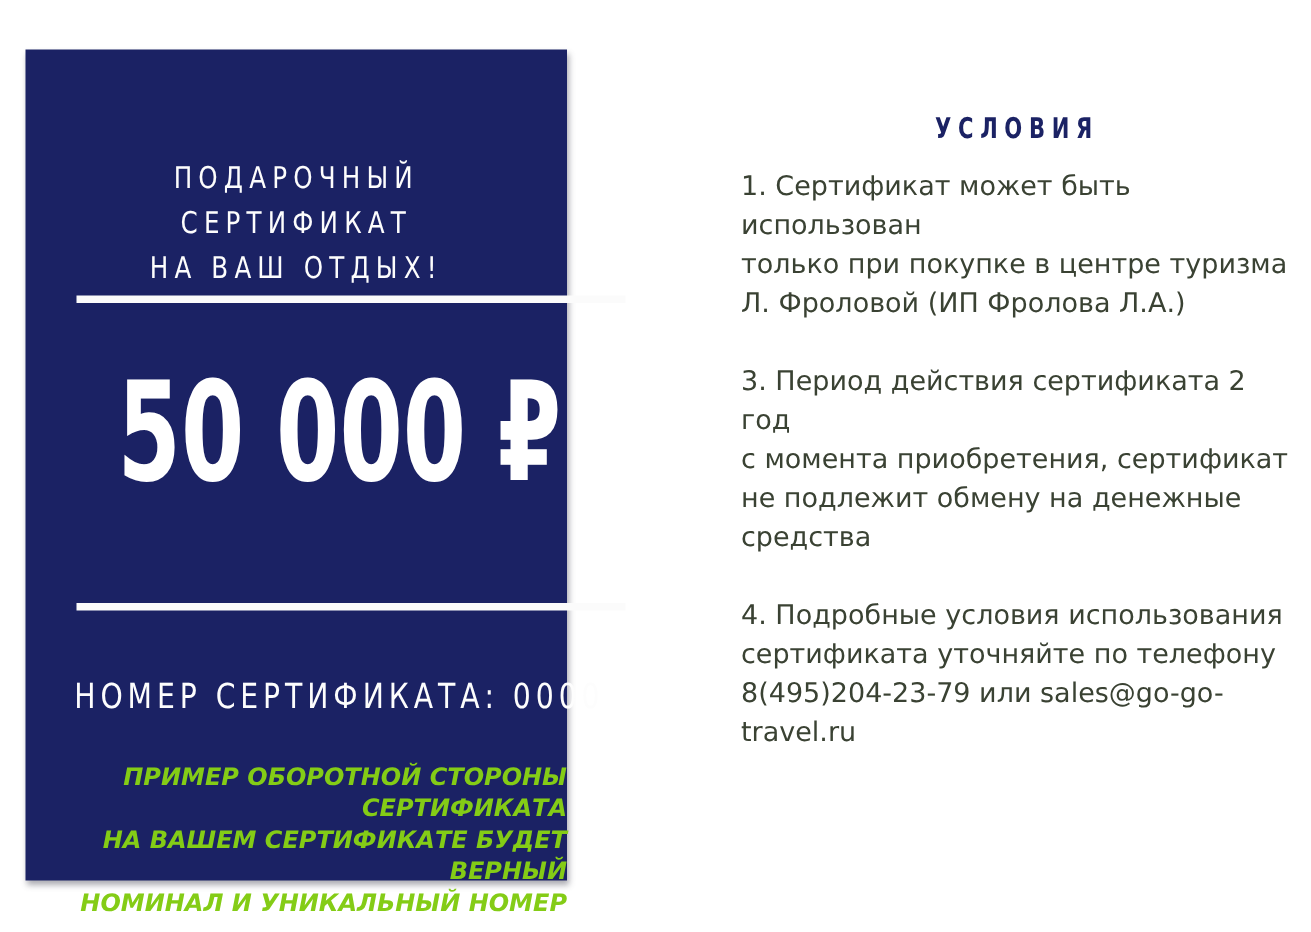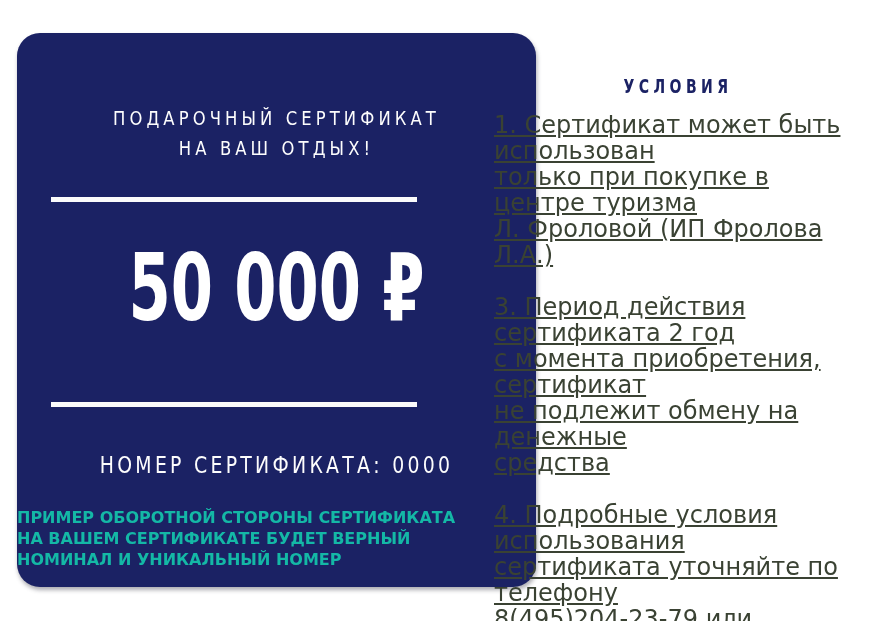"ПОДАРОЧНЫЙ СЕРТИФИКАТ" .card { border-radius: 23px -> none; width: 519px -> 361px }
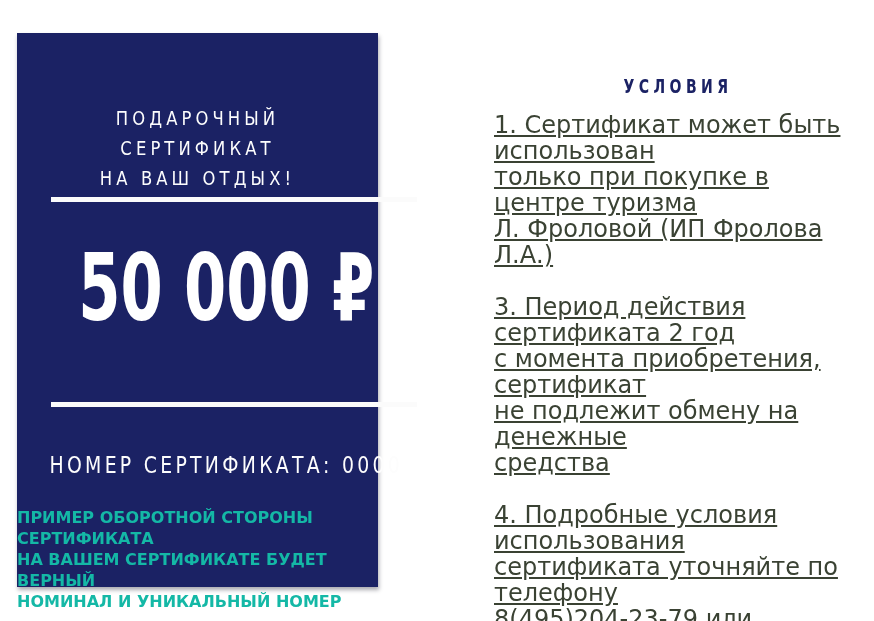"1. Сертификат может быть использован" .condition-item { font-size: 24px -> 18px; text-decoration: underline -> none }
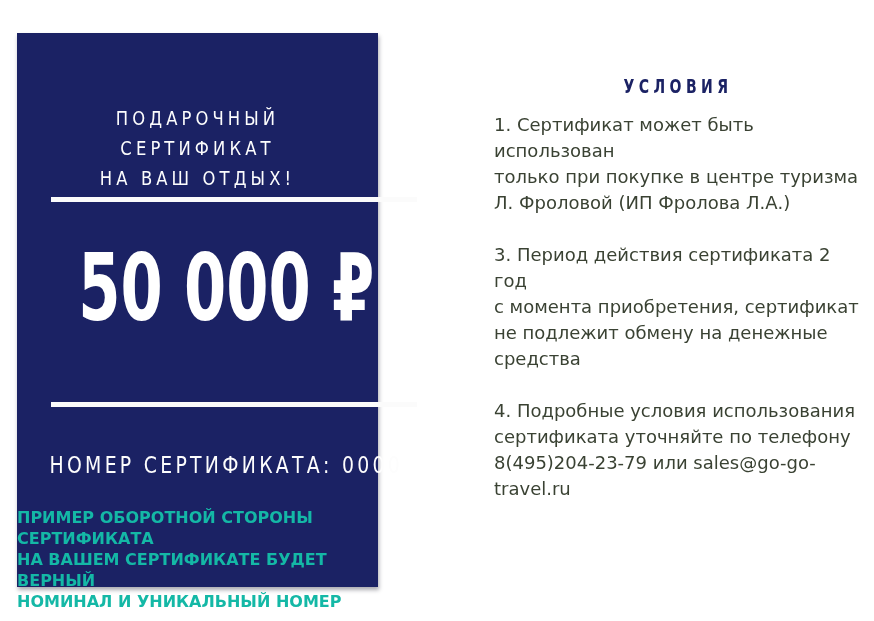"ПРИМЕР ОБОРОТНОЙ СТОРОНЫ СЕРТИФИКАТА" .disclaimer { color: #14b8a6 -> #84cc16; font-style: none -> italic; text-align: left -> right }
